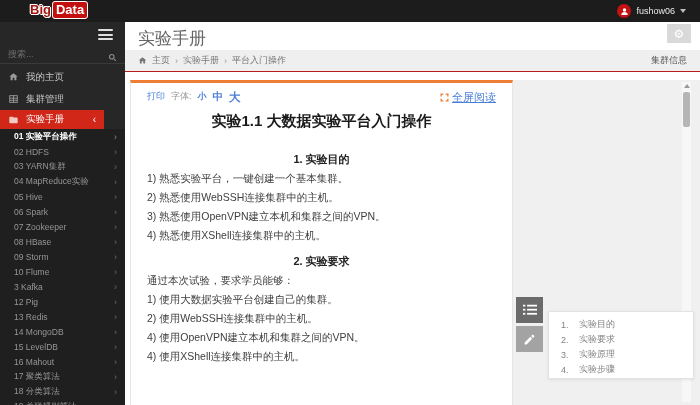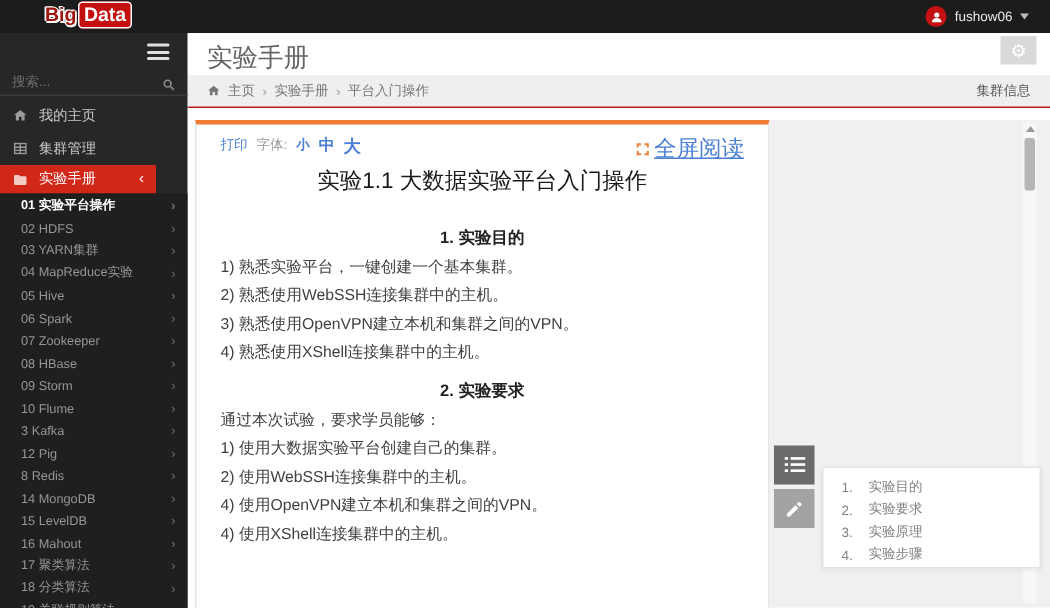"全屏阅读" .fullscreen span { font-size: 15px -> 11px }
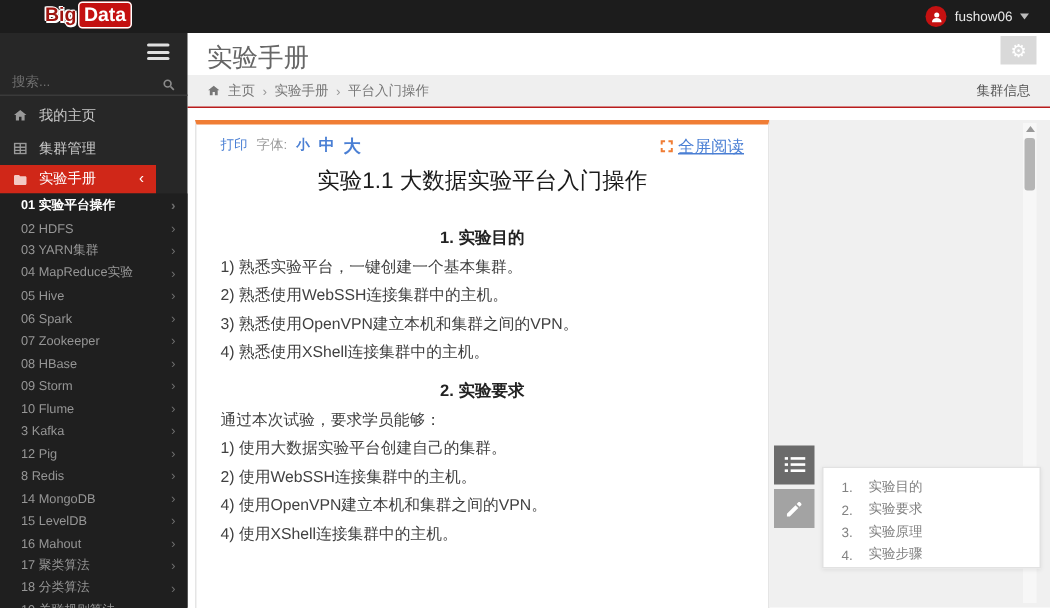"实验1.1 大数据实验平台入门操作" .doc-title { font-weight: normal -> bold }
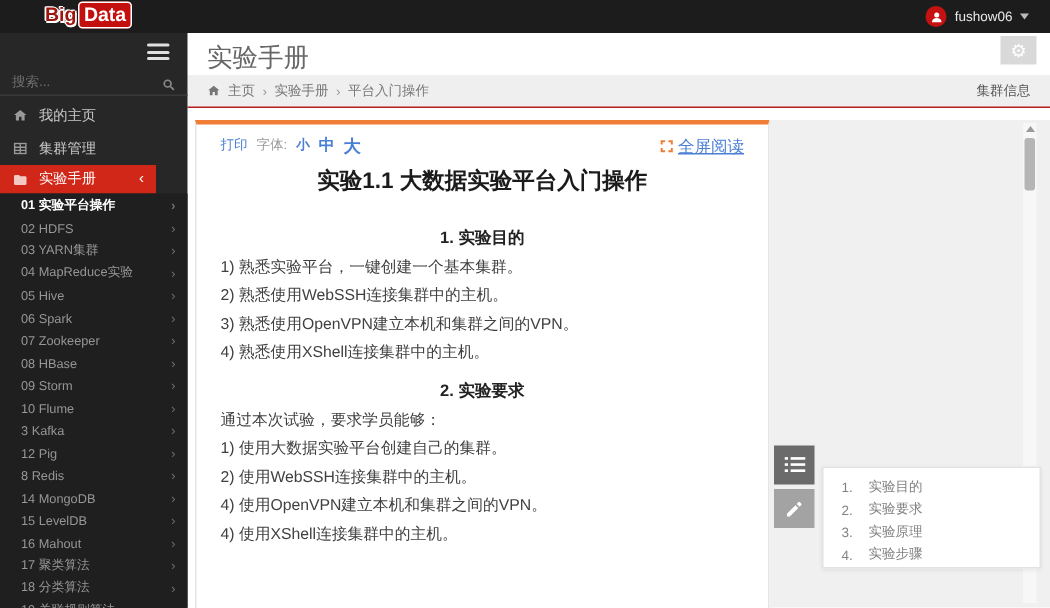"8 Redis" span { text: 8 -> 13 }
